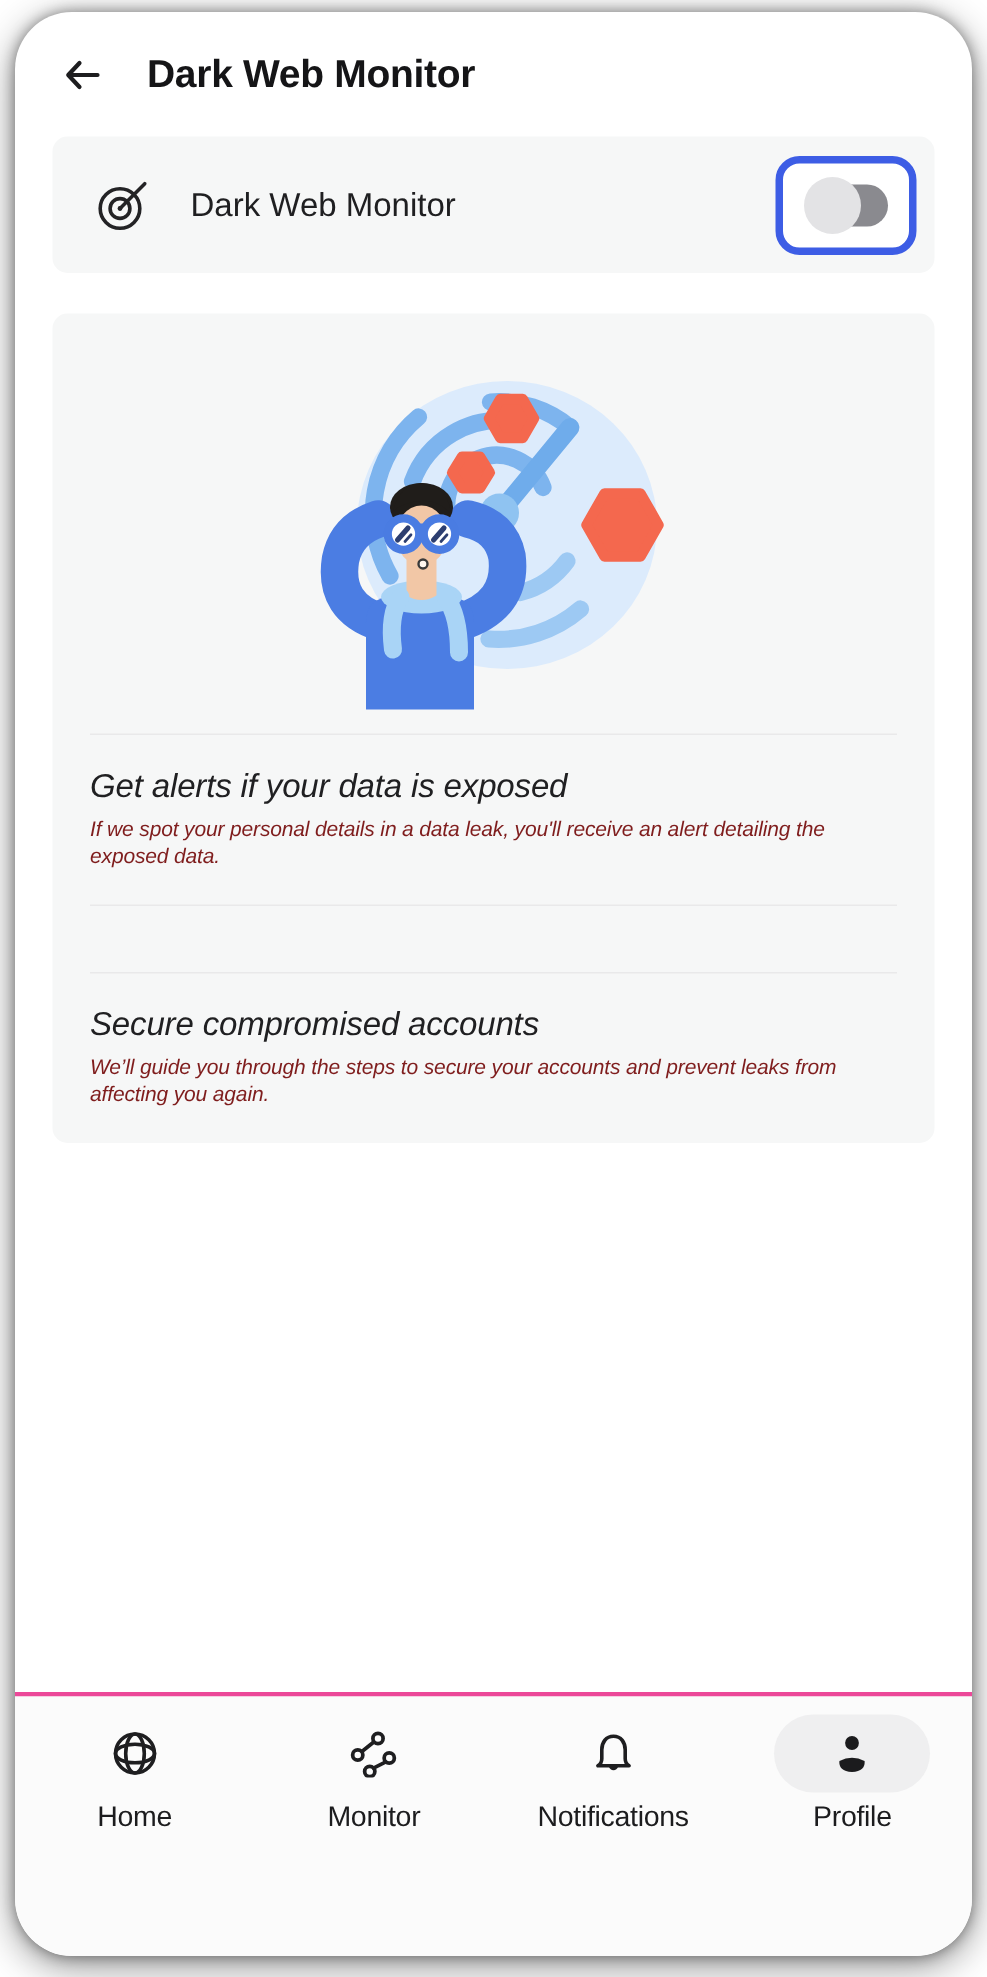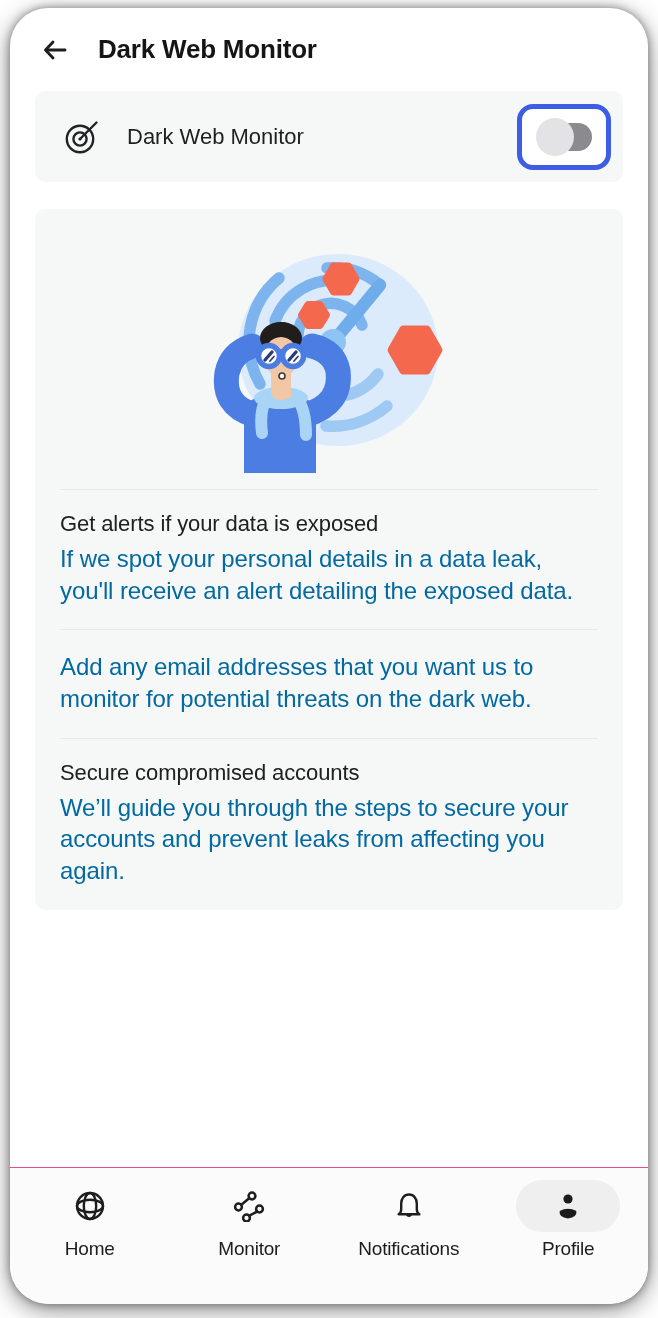"Get alerts if your data" .feature { font-style: none -> italic }
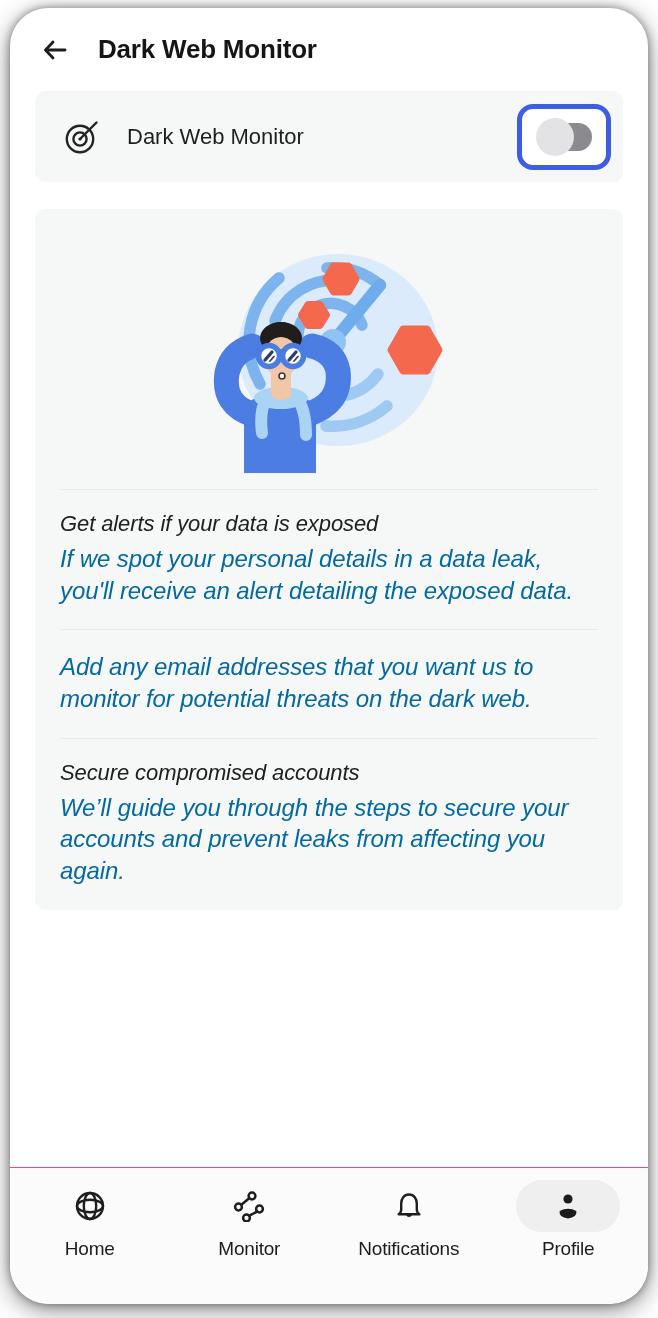"If we spot your personal" .feature p { color: #0369a1 -> #7f1d1d; font-size: 24px -> 14px }
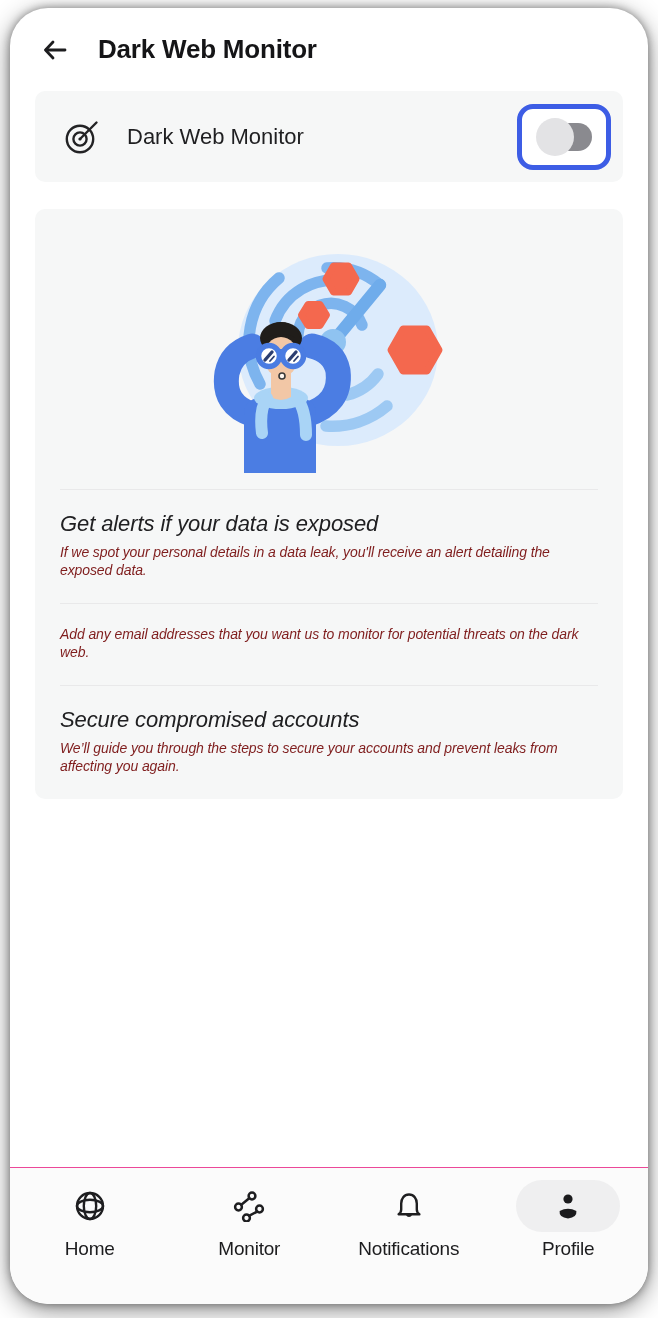"Add any email addresses that" p { html: <p>Add any email addresses that you want us to monitor for potential threats on the dark web.</p> -> none }
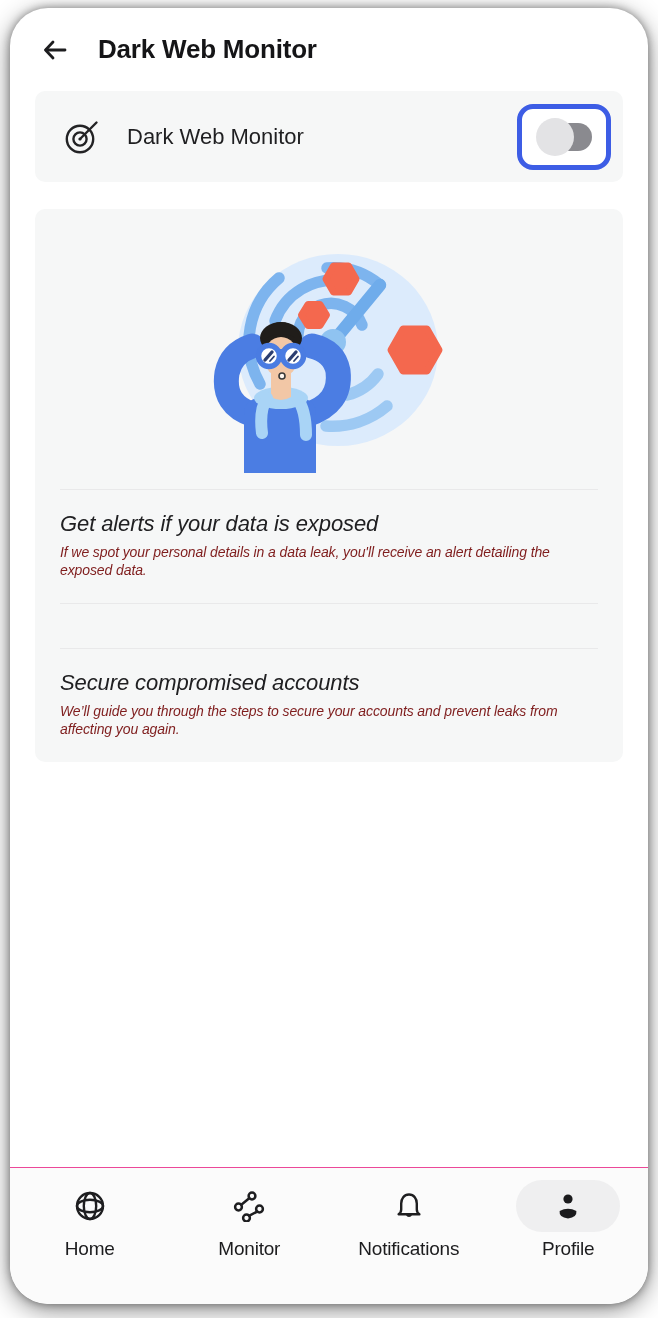"Home" .bottom-nav { border-top: 1px solid #ec4899 -> 3px solid #ec4899; height: 137px -> 176px }
